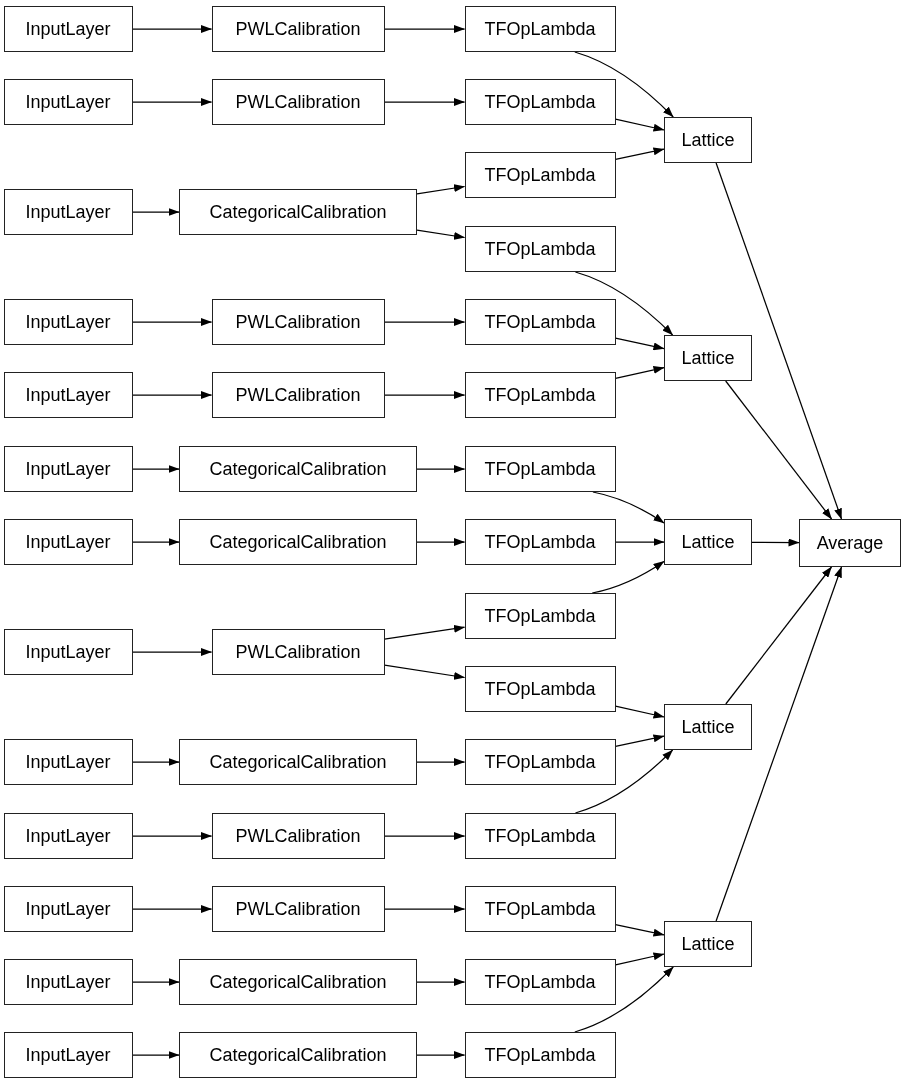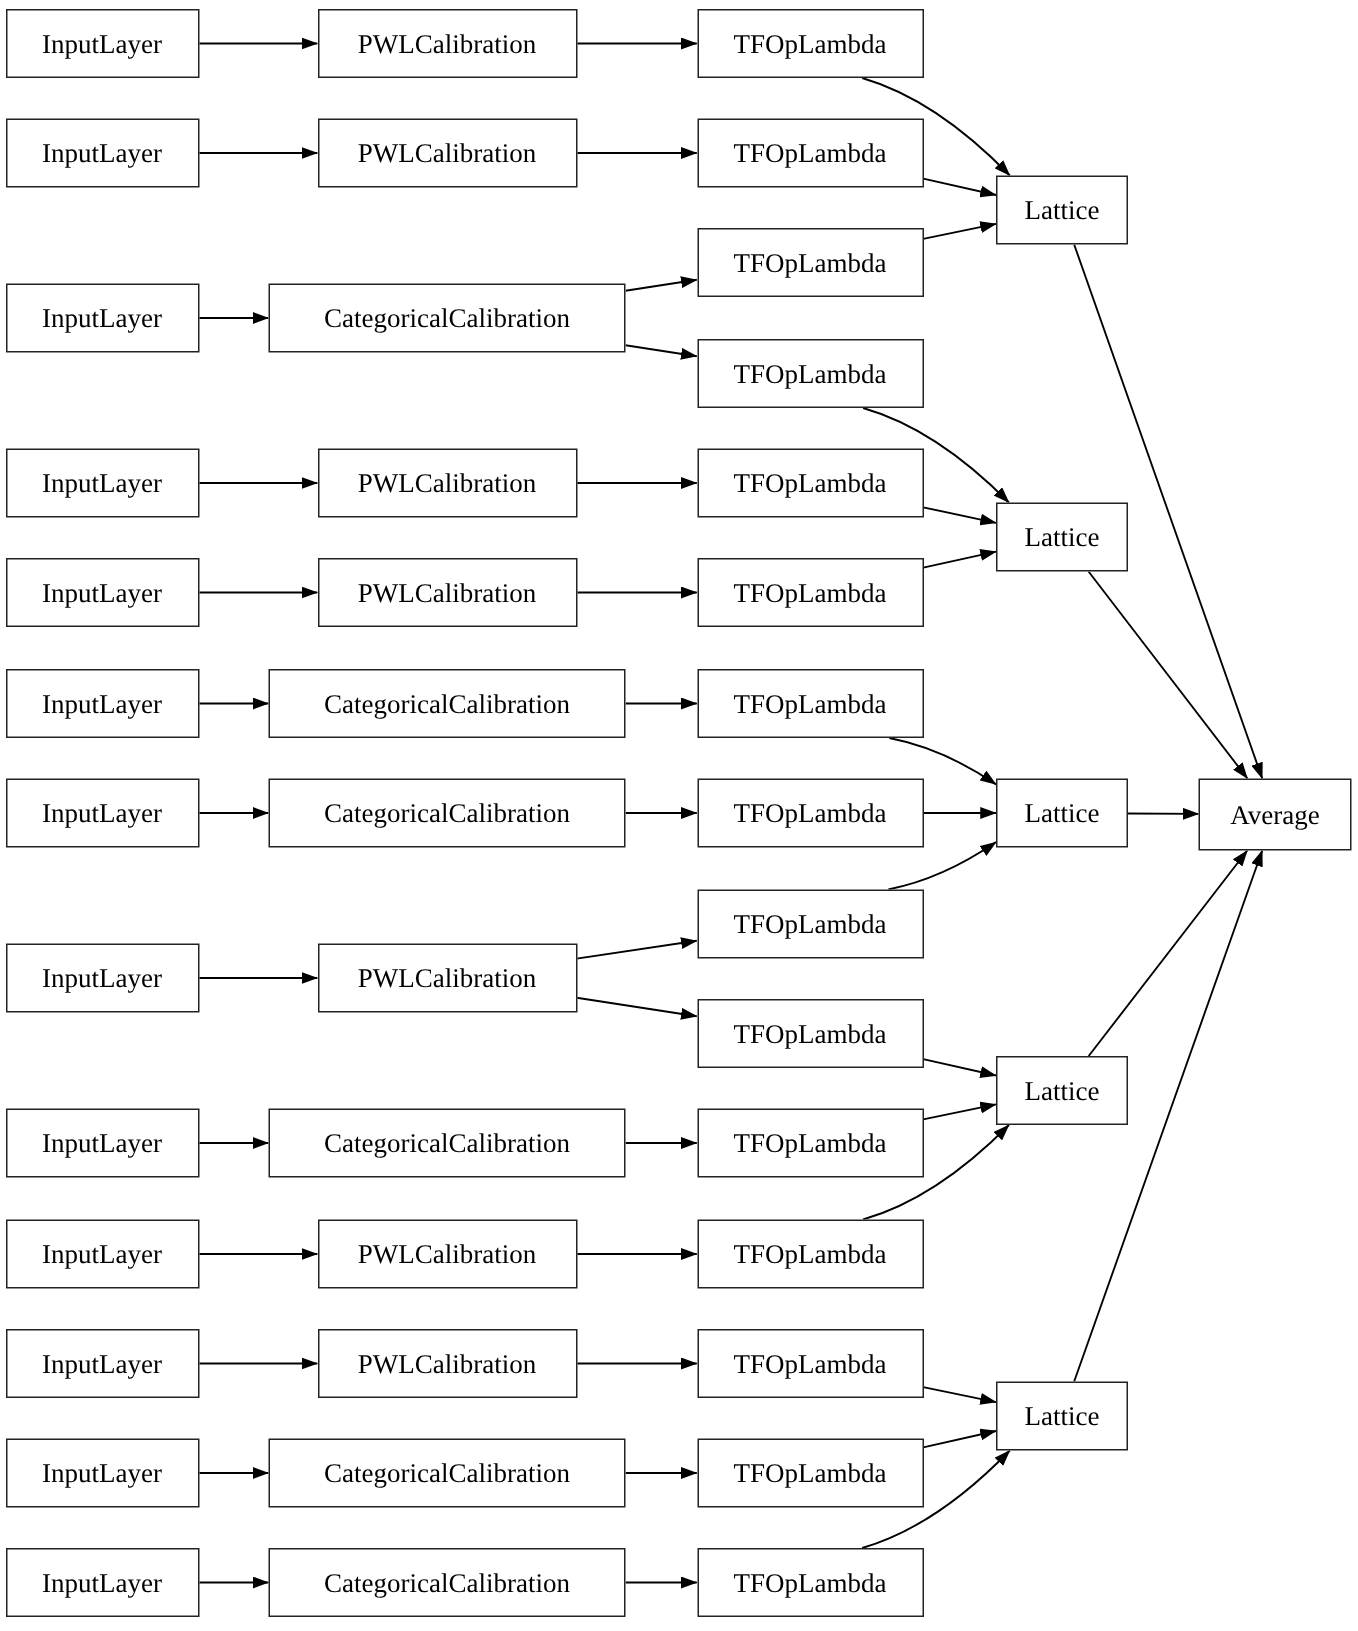"InputLayer" .canvas { font-family: Liberation Serif, serif -> Liberation Sans, sans-serif }
